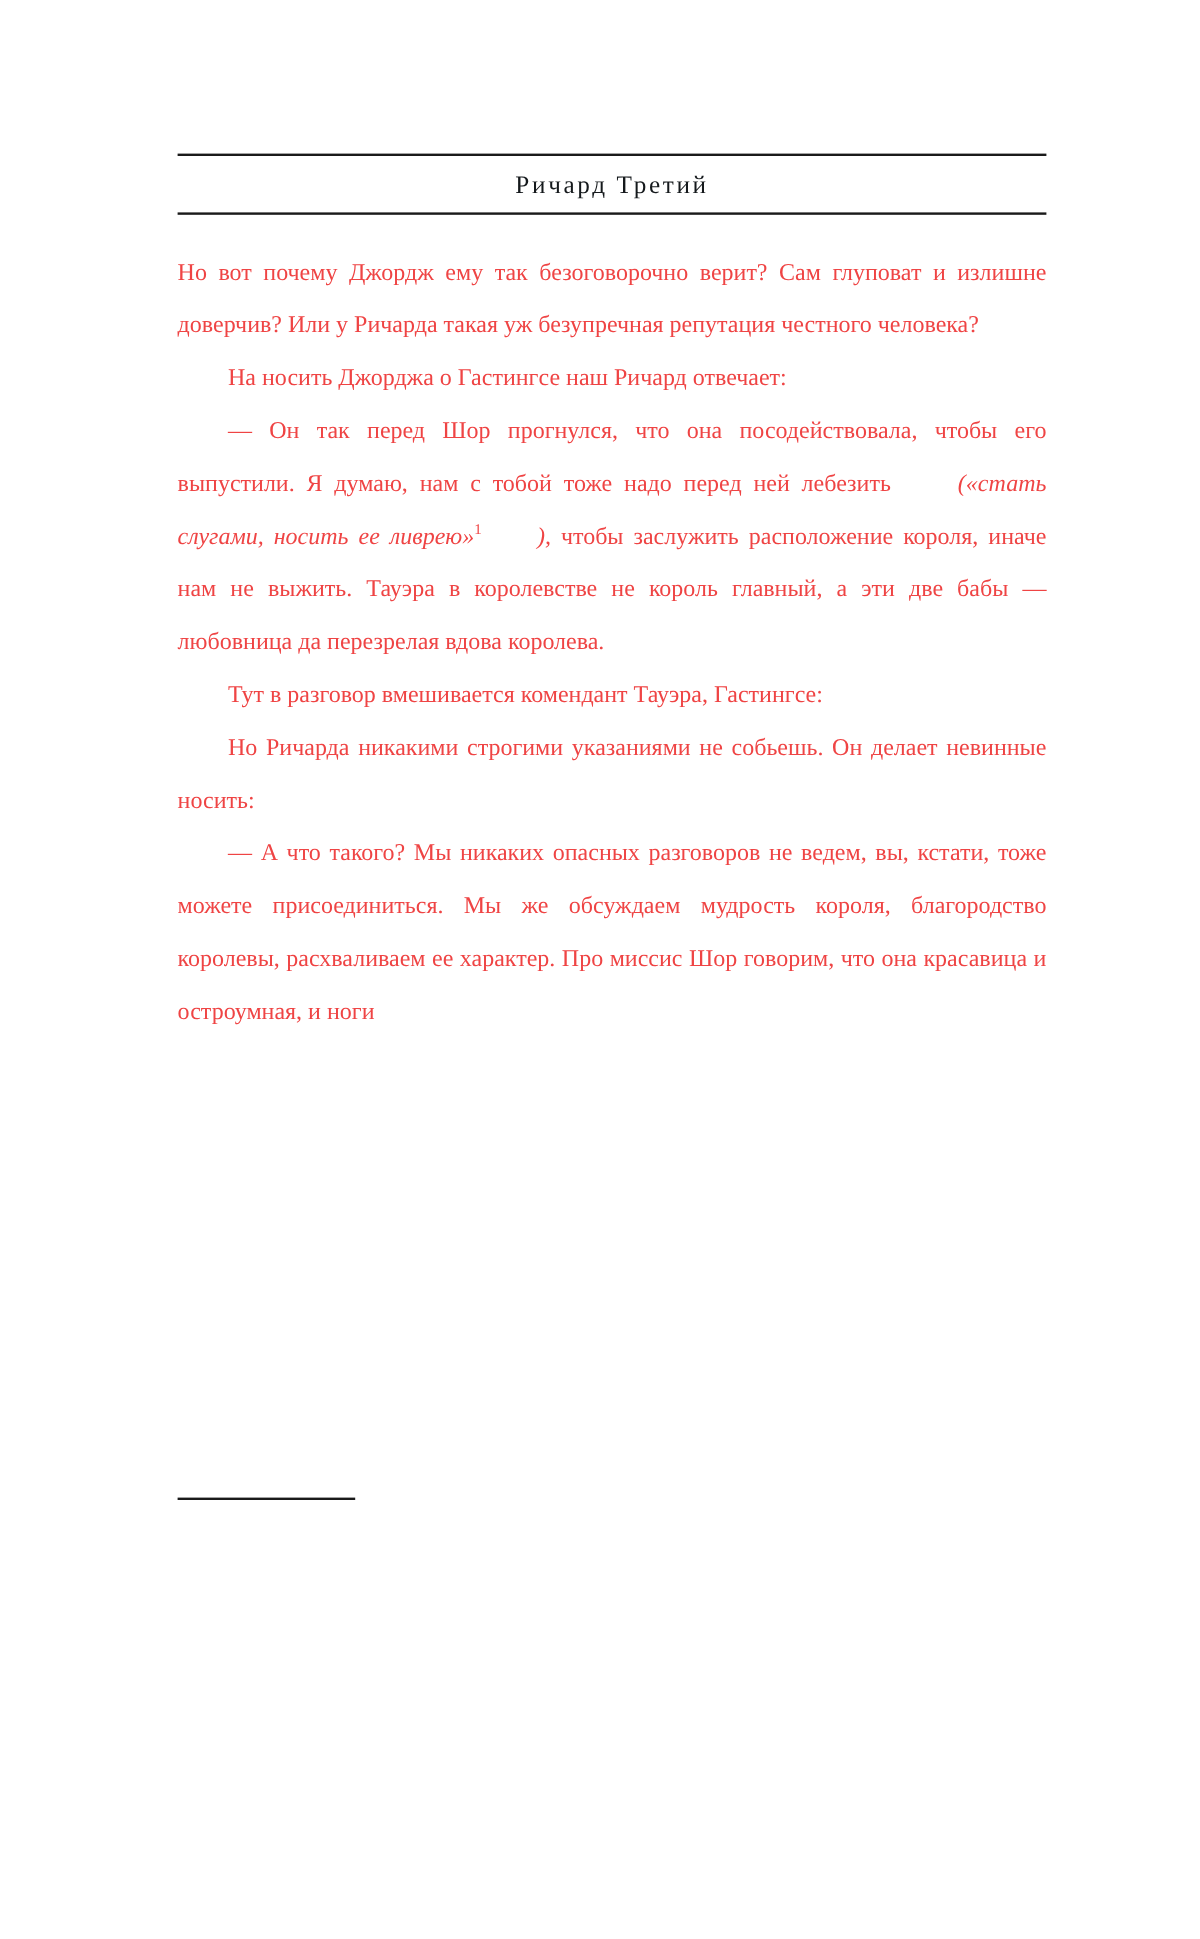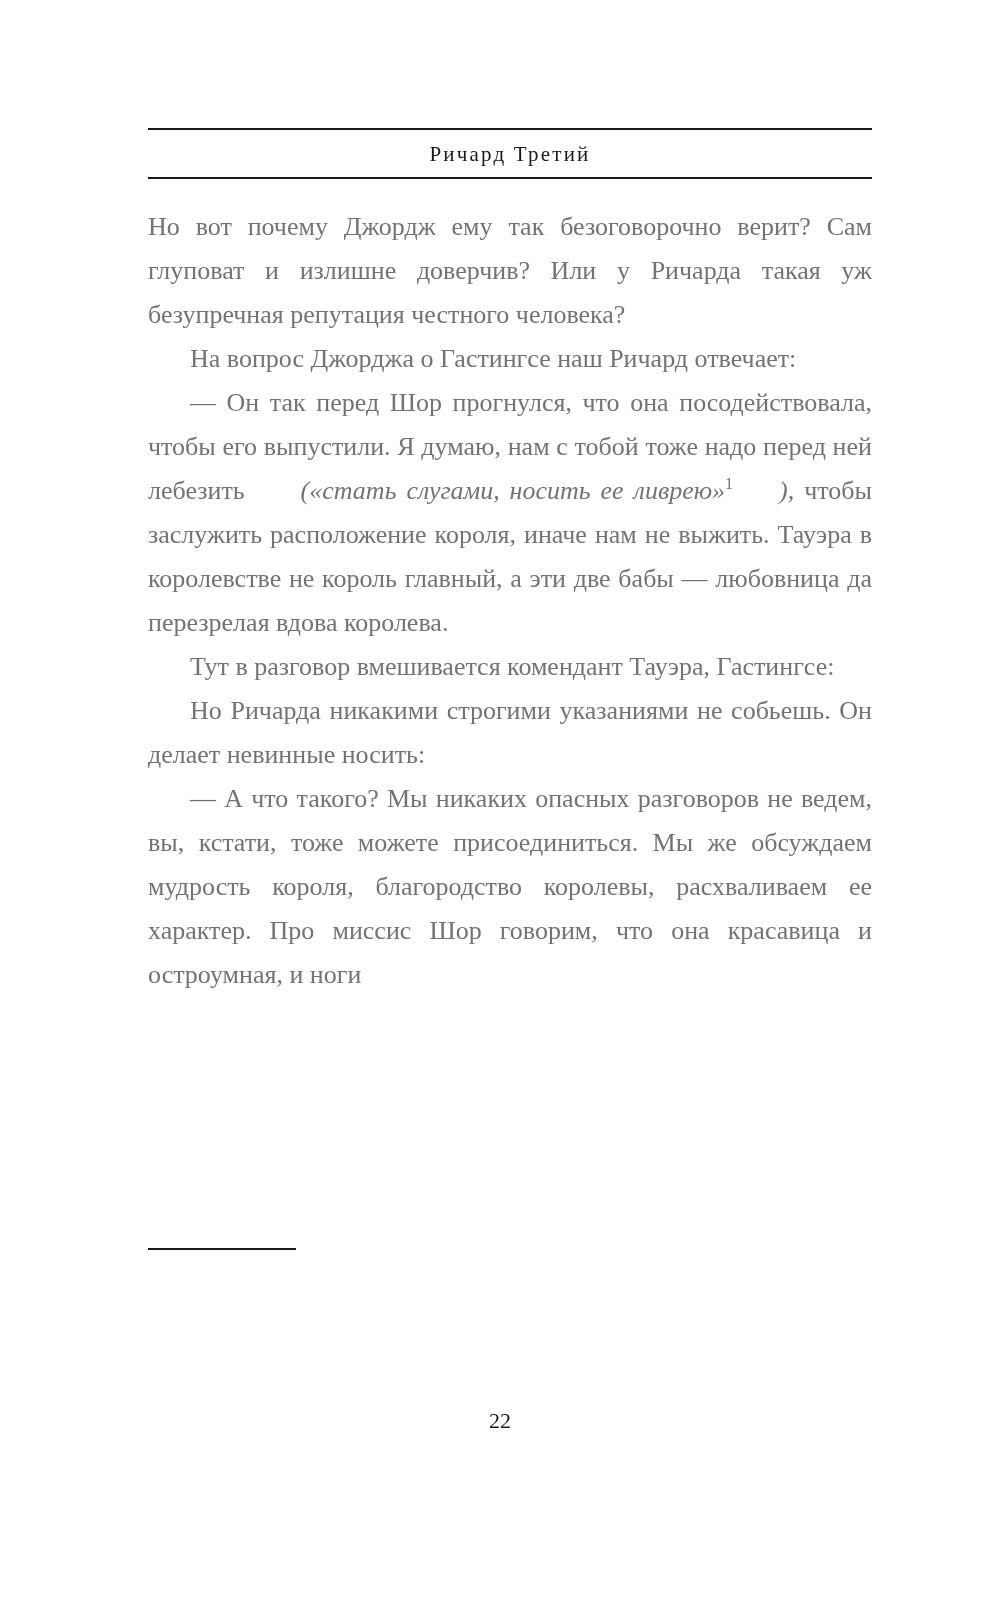"Но вот почему Джордж ему" .body-text { color: #737373 -> #ef4444; font-size: 26px -> 20px }
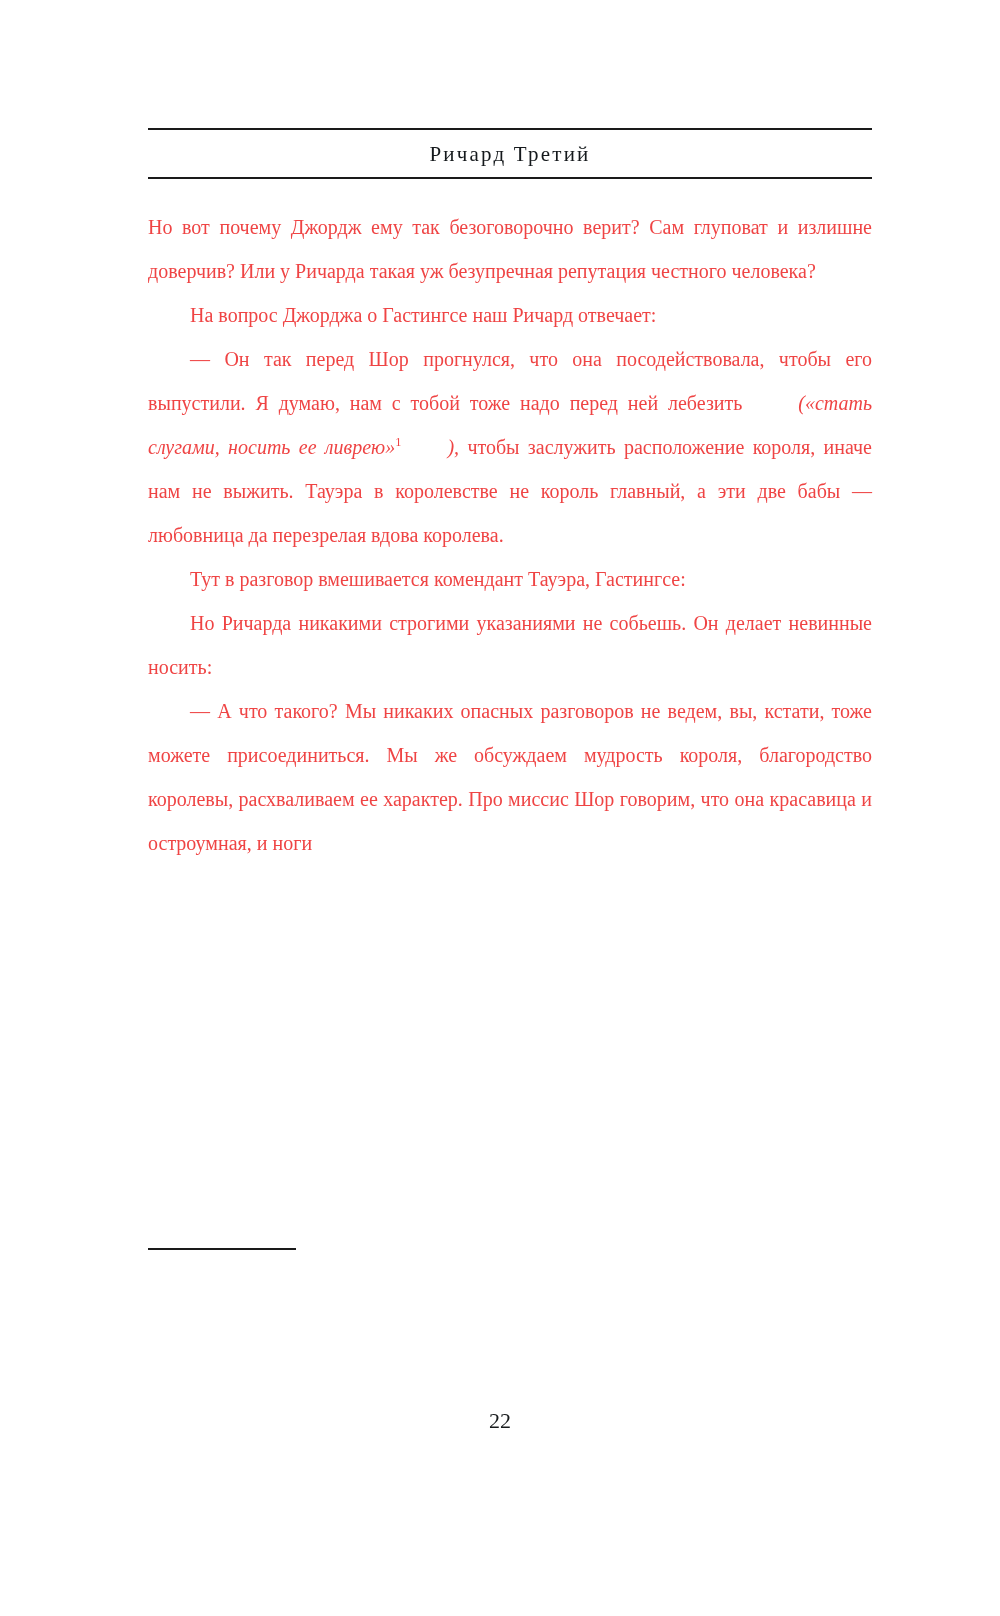"На вопрос Джорджа о Гастингсе" p.indent { text: вопрос -> носить }
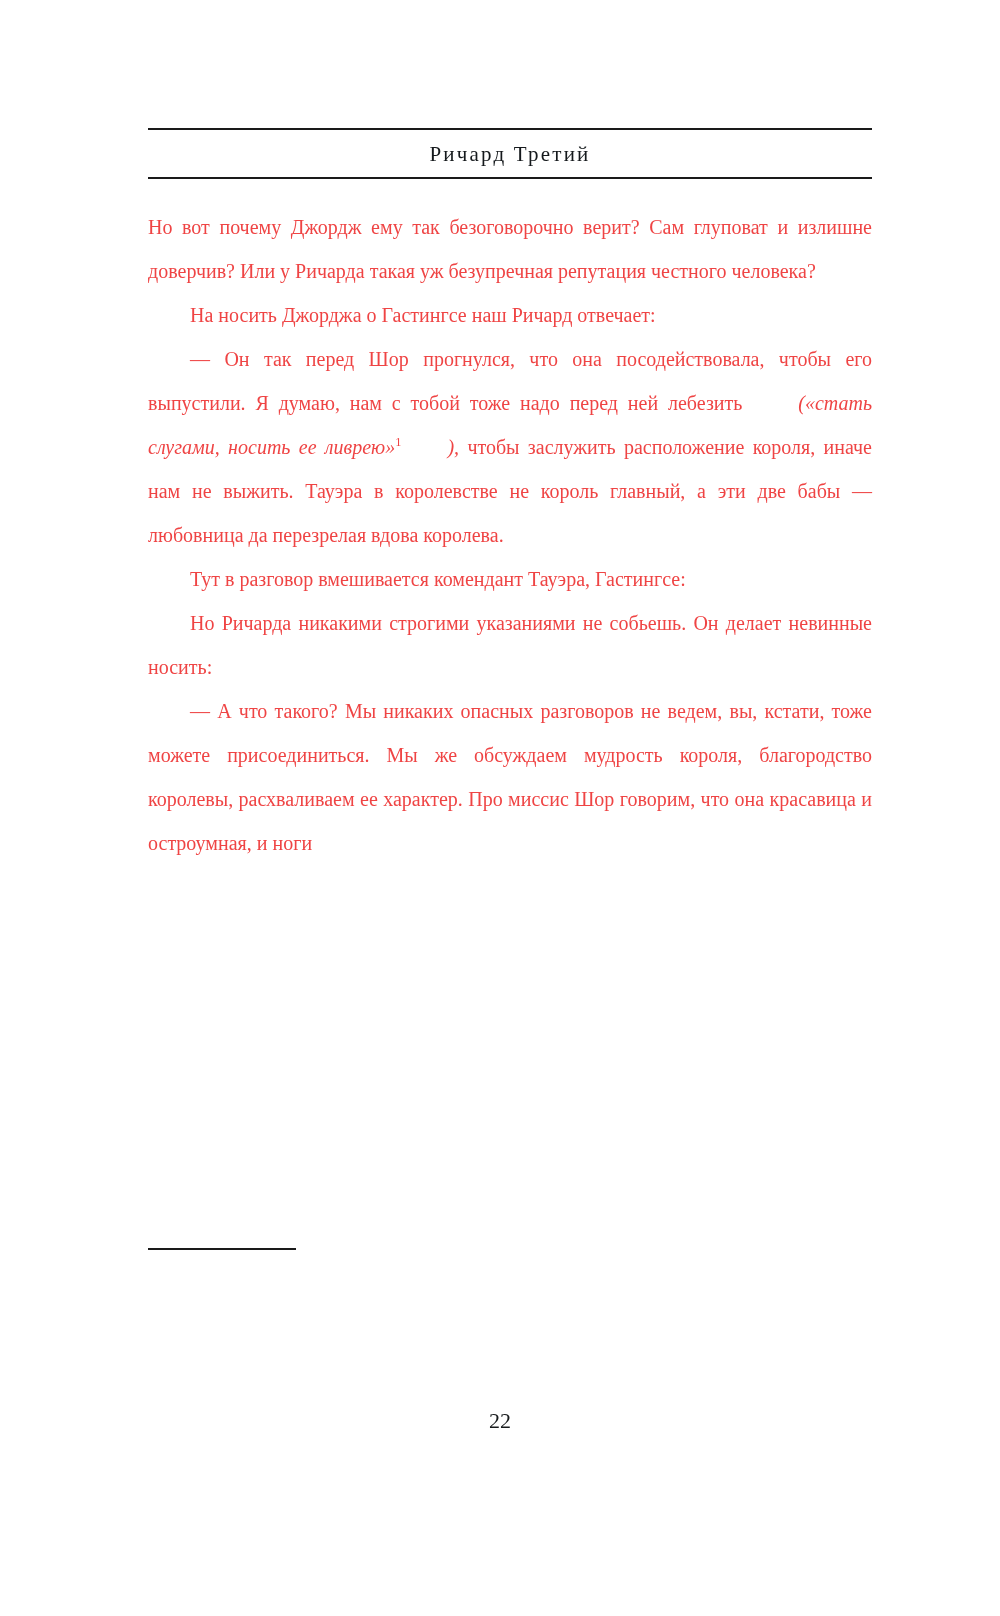"22" div.folio { html: <div>22</div> -> none }
